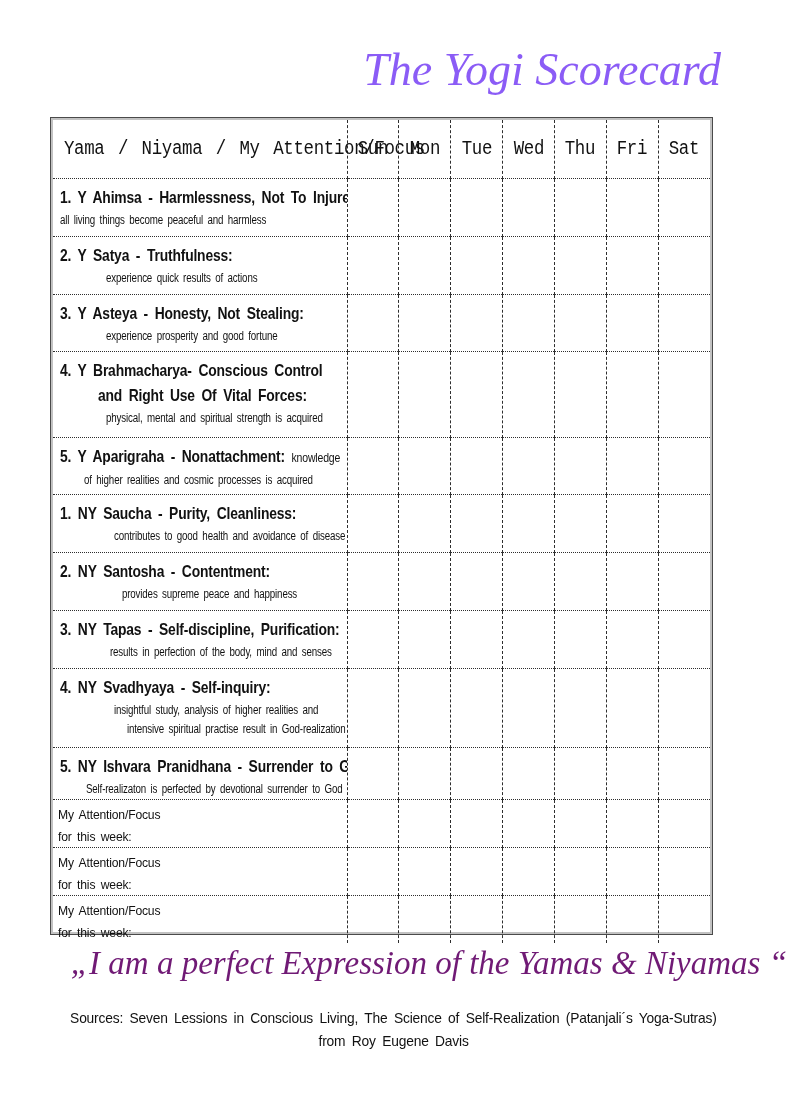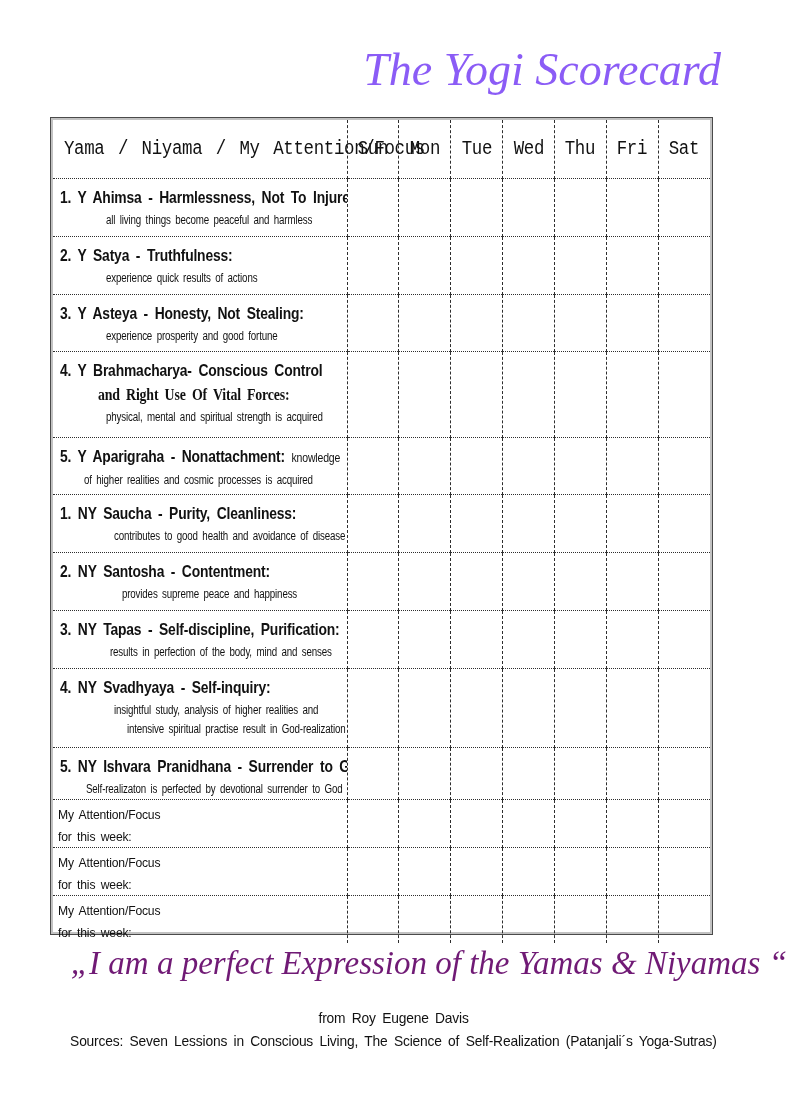"all living things become peaceful" div.s-line { margin-left: 46px -> none }
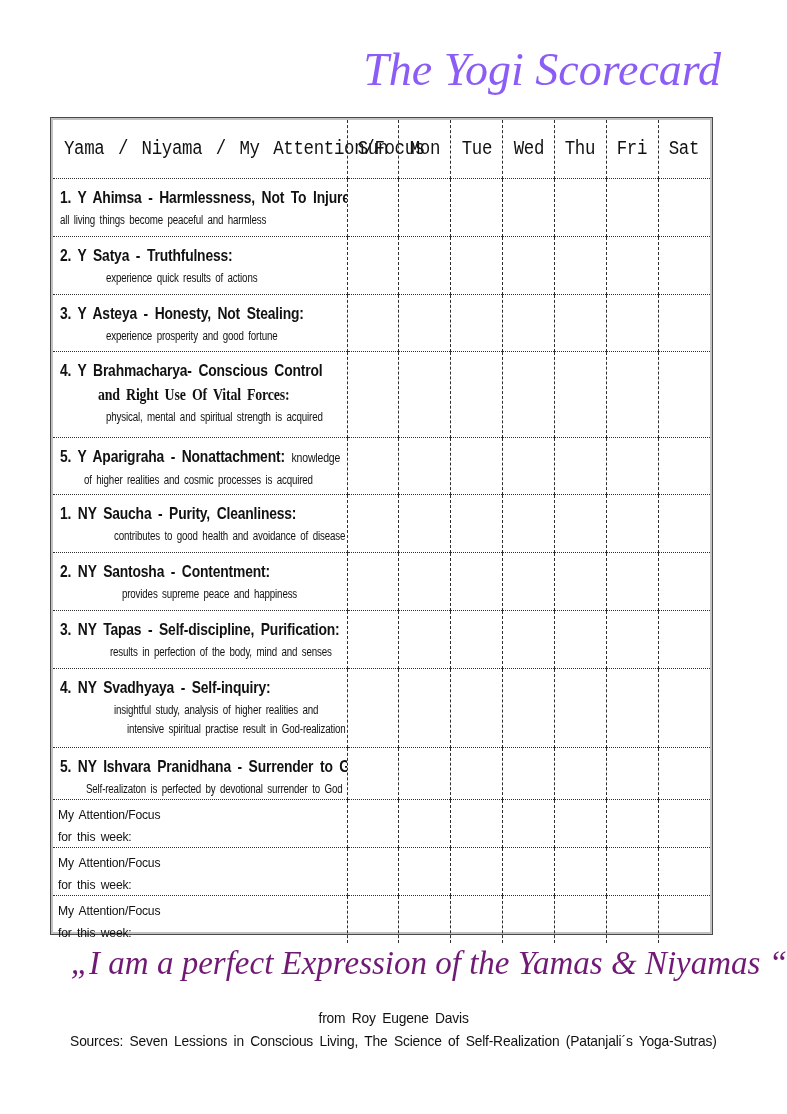"and Right Use Of Vital" div.t-line { font-family: Liberation Serif, serif -> none }
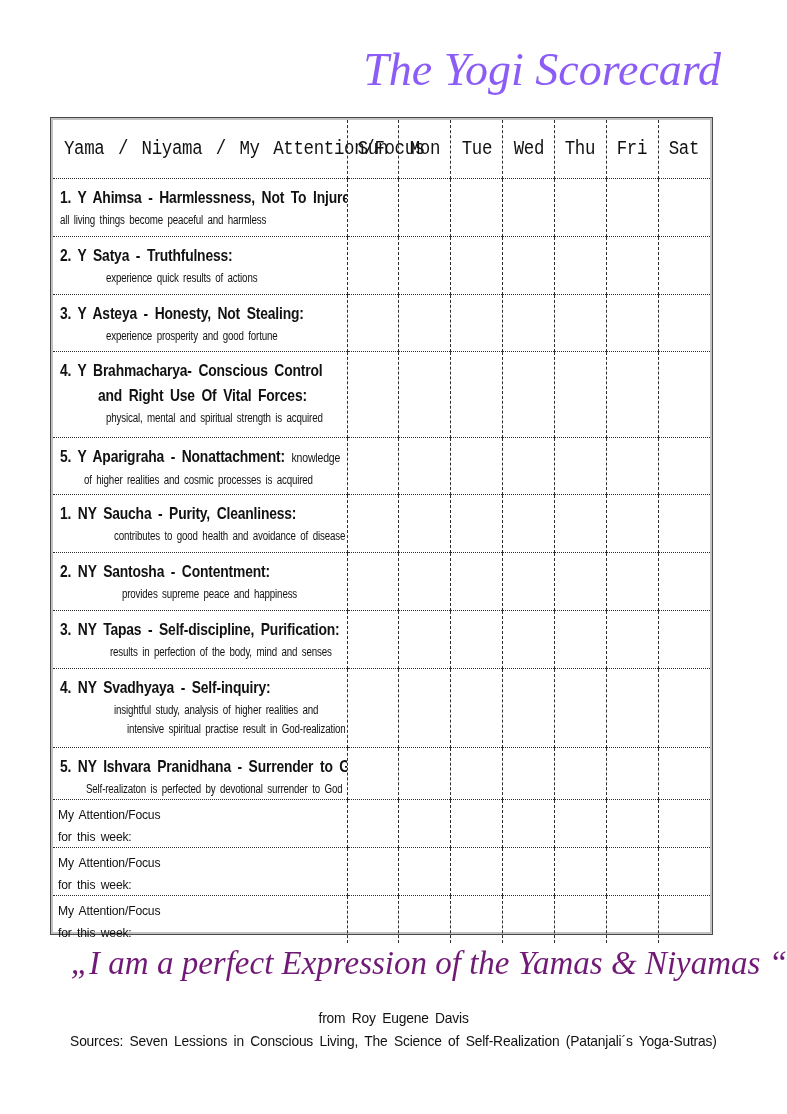"from Roy Eugene Davis" div.src-line { order: before "Sources: Seven Lessions in Conscious" -> after "Sources: Seven Lessions in Conscious" }
